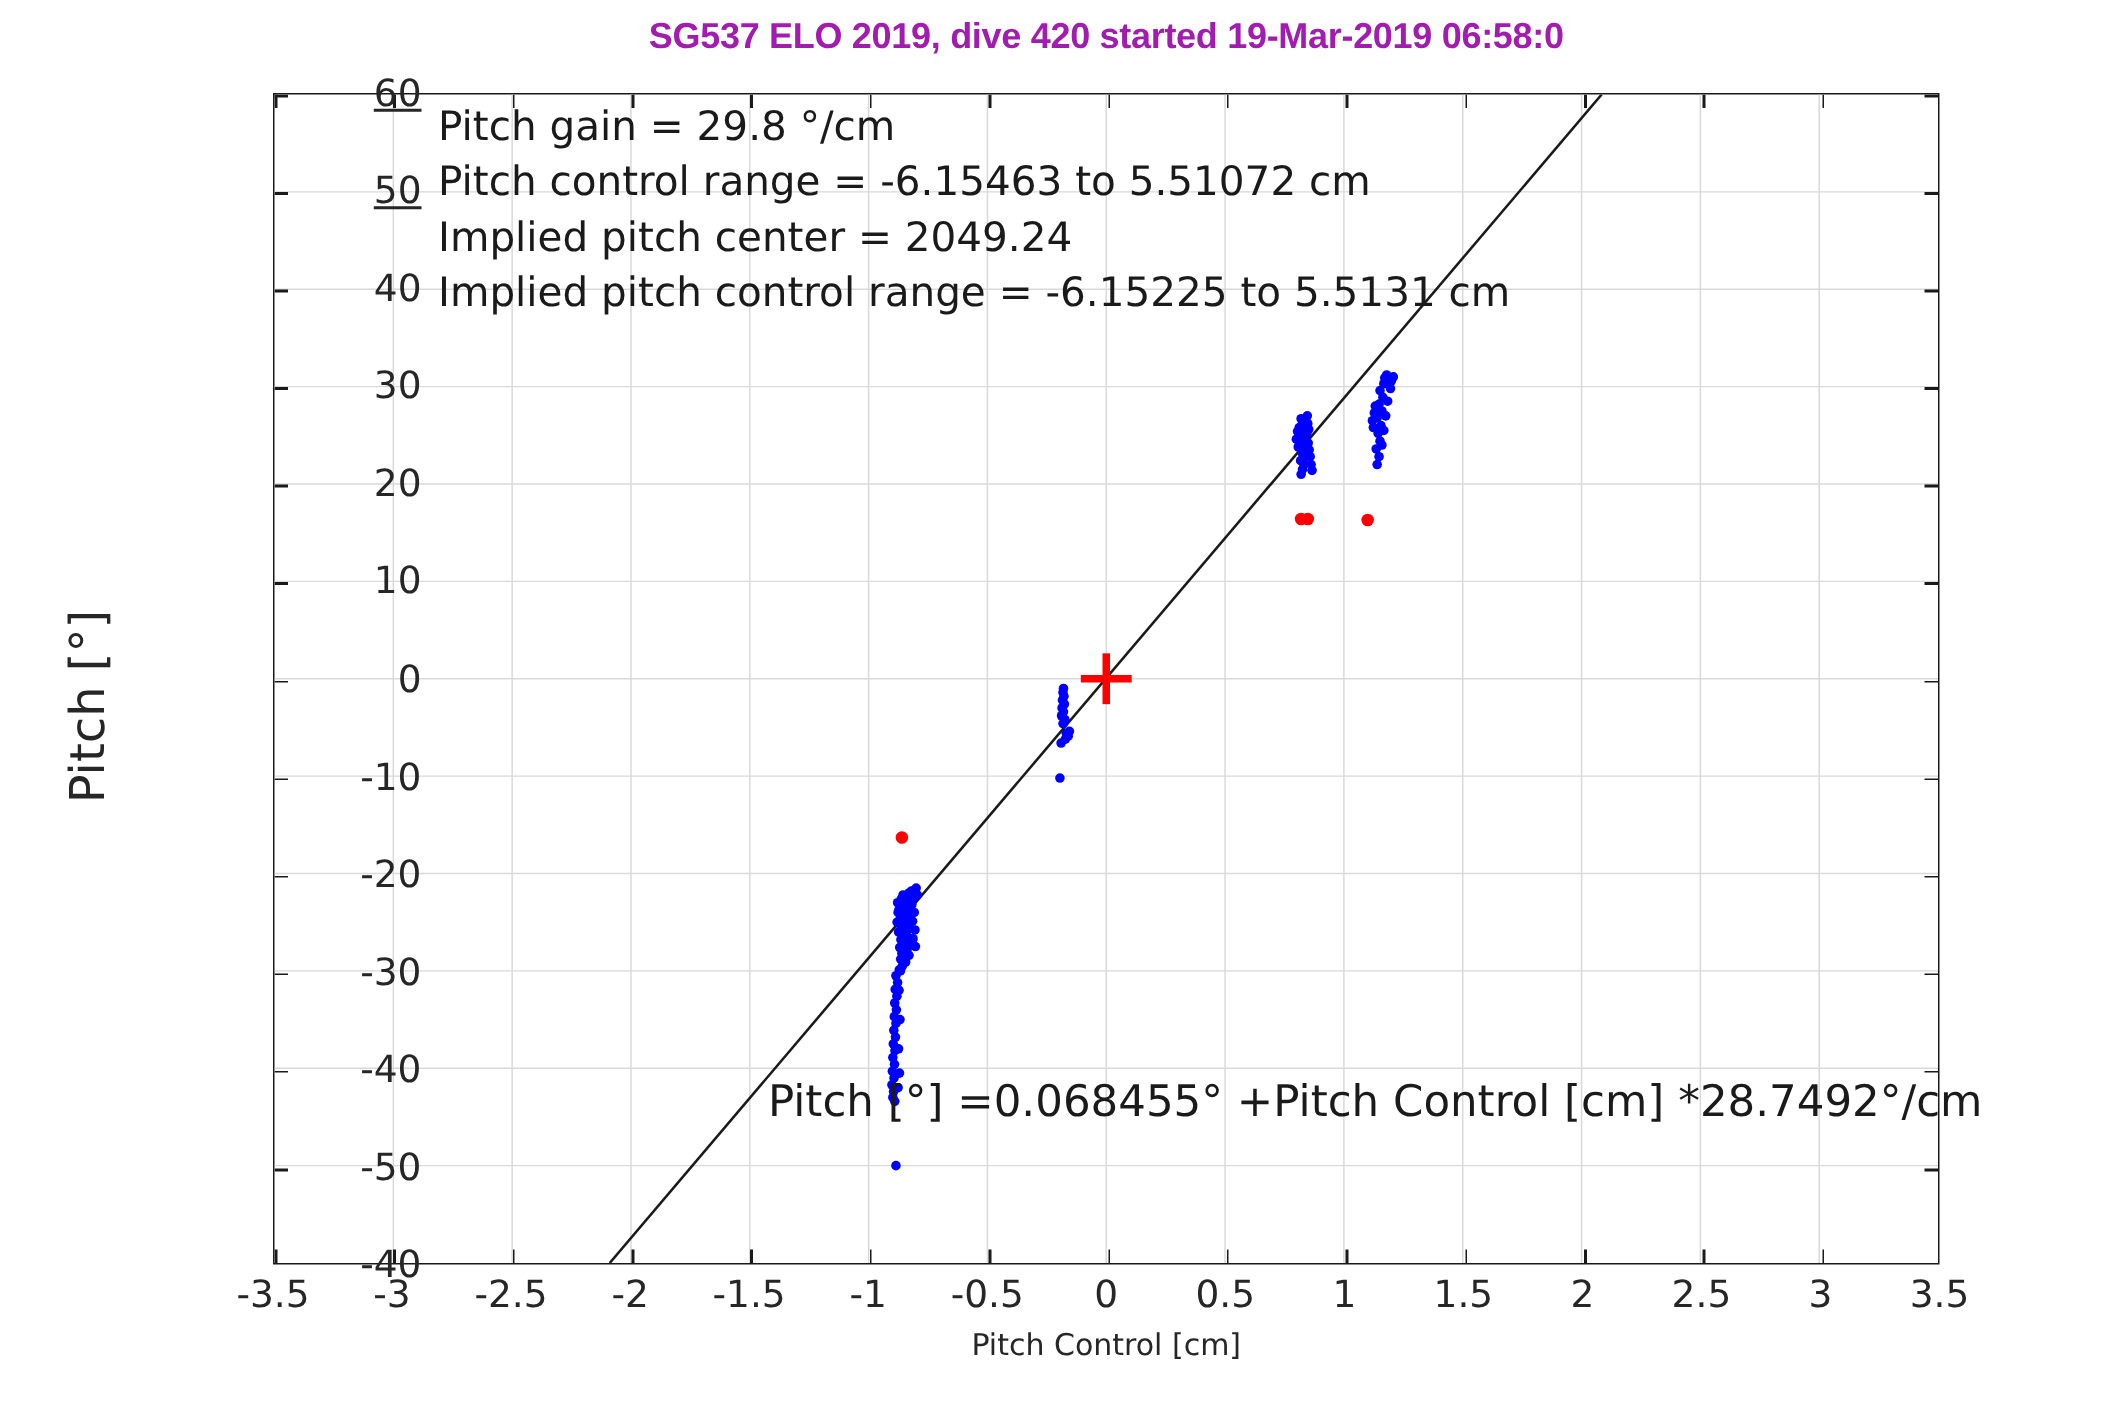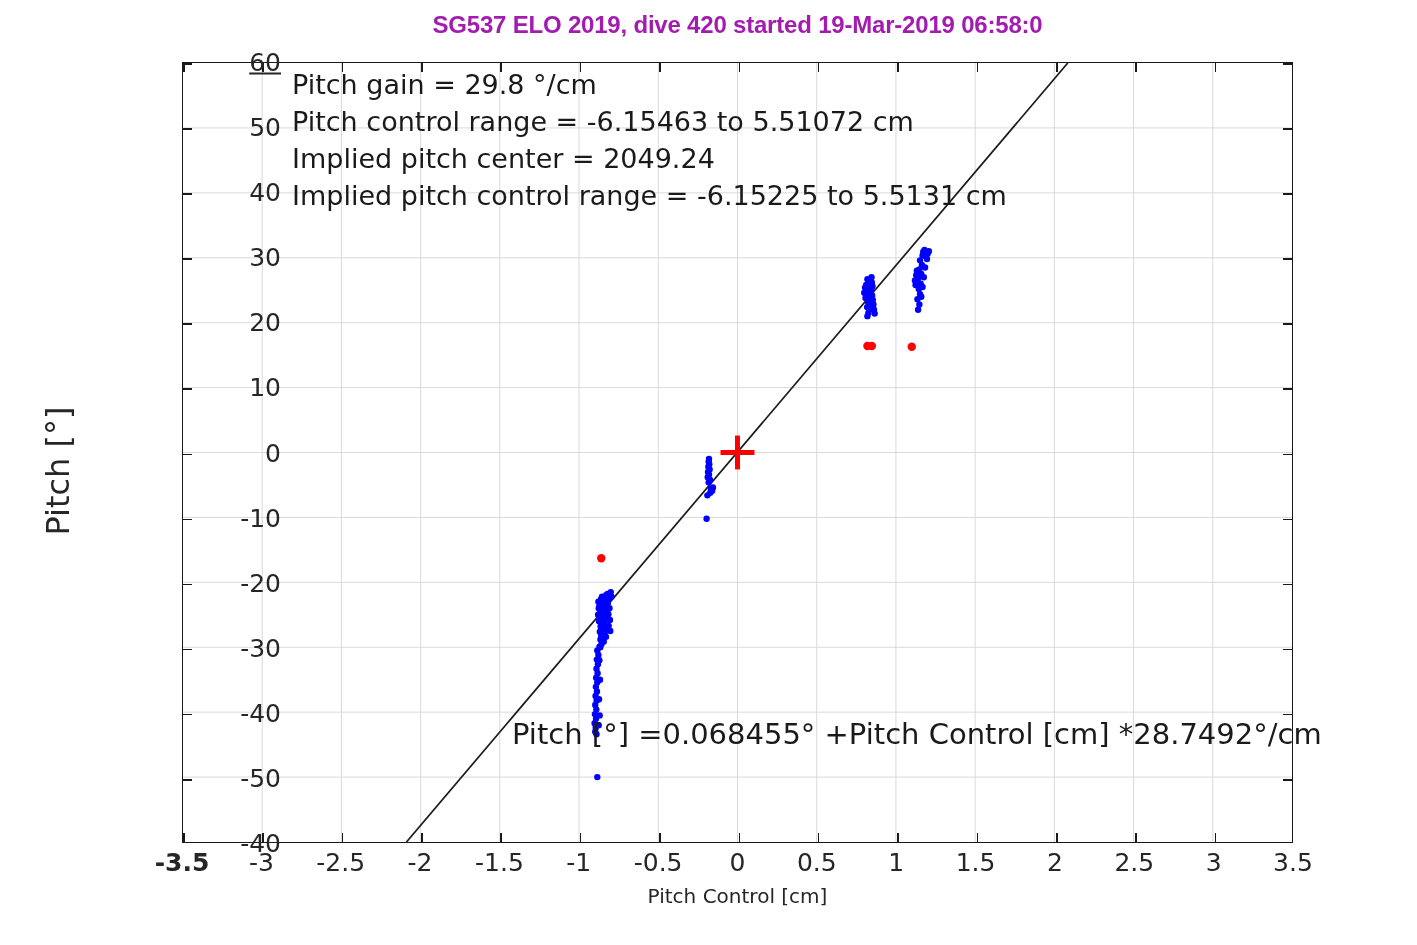"50" div.yticklabel { text-decoration: none -> underline }
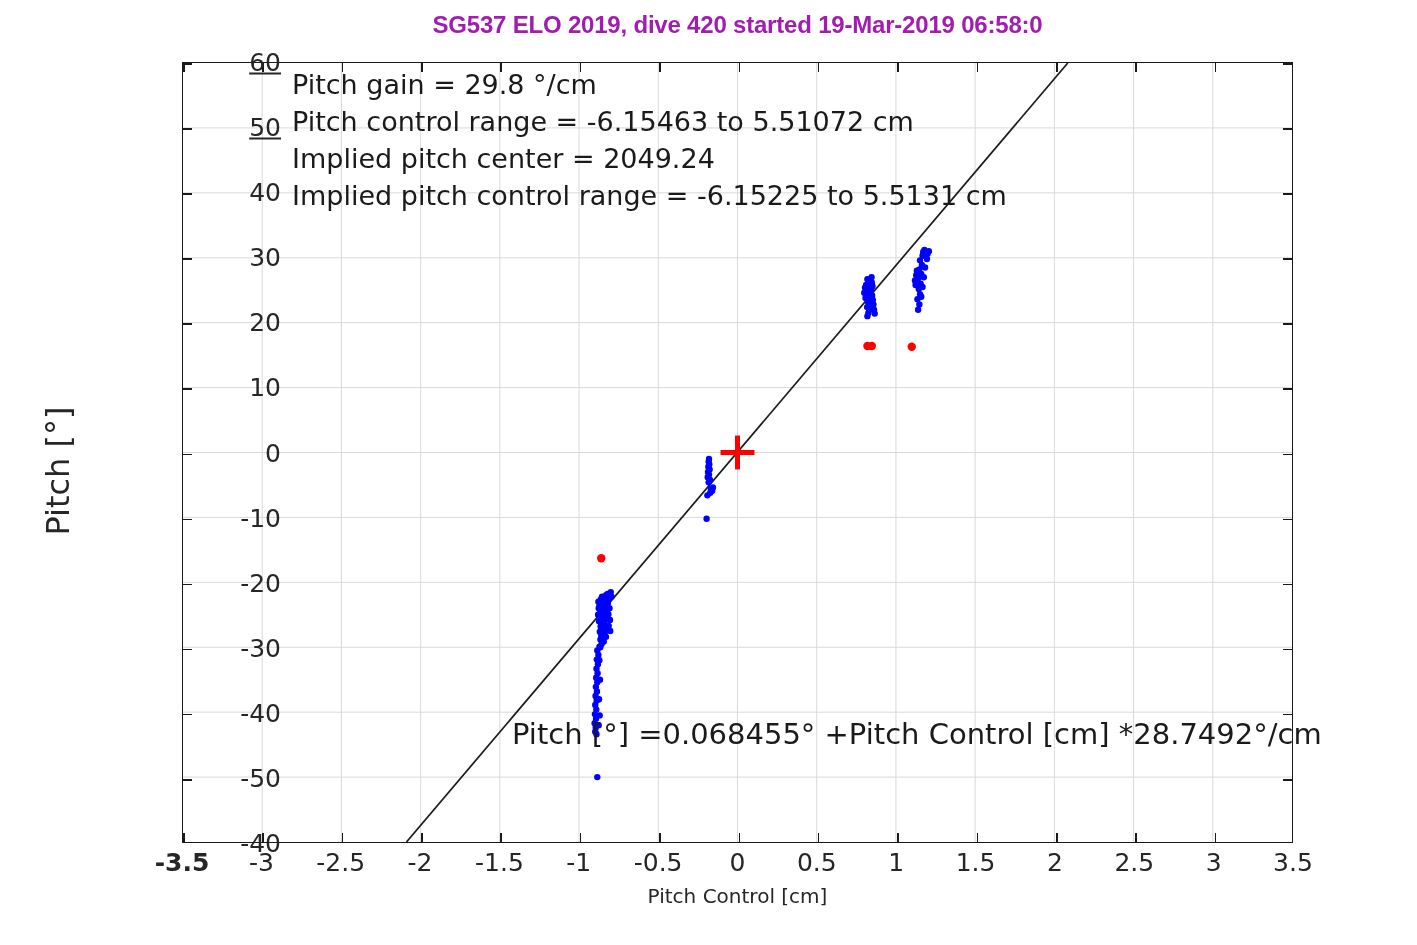"-3.5" div.xticklabel { font-weight: bold -> none }
